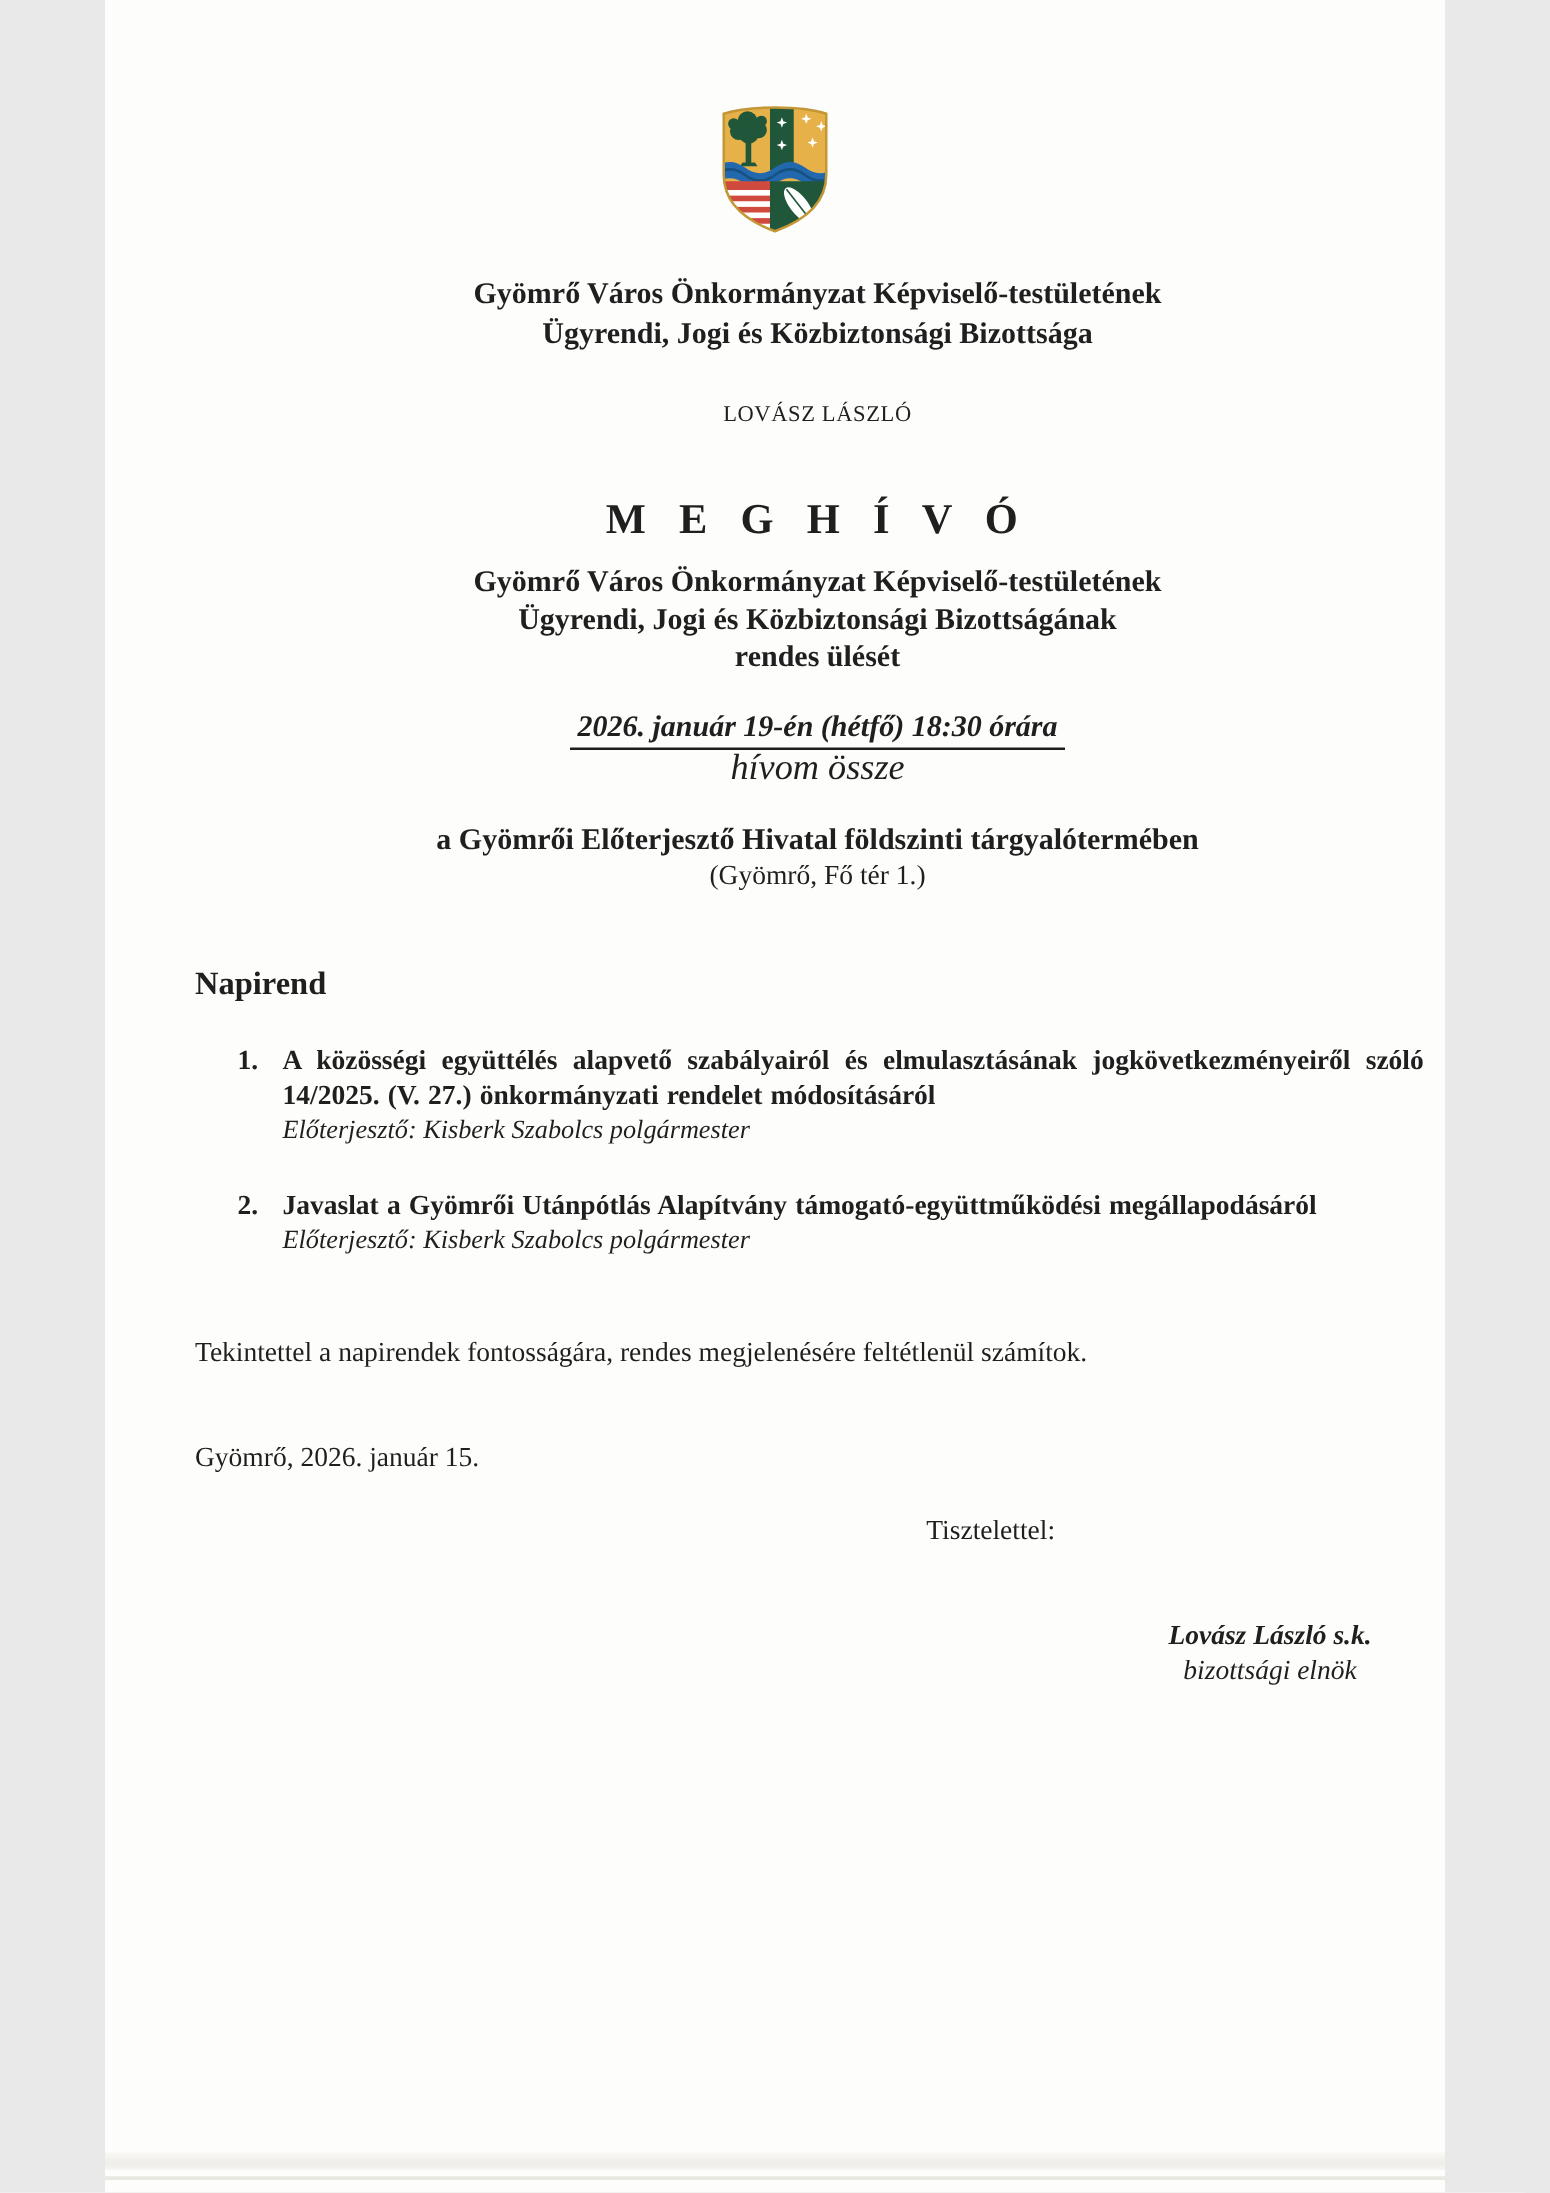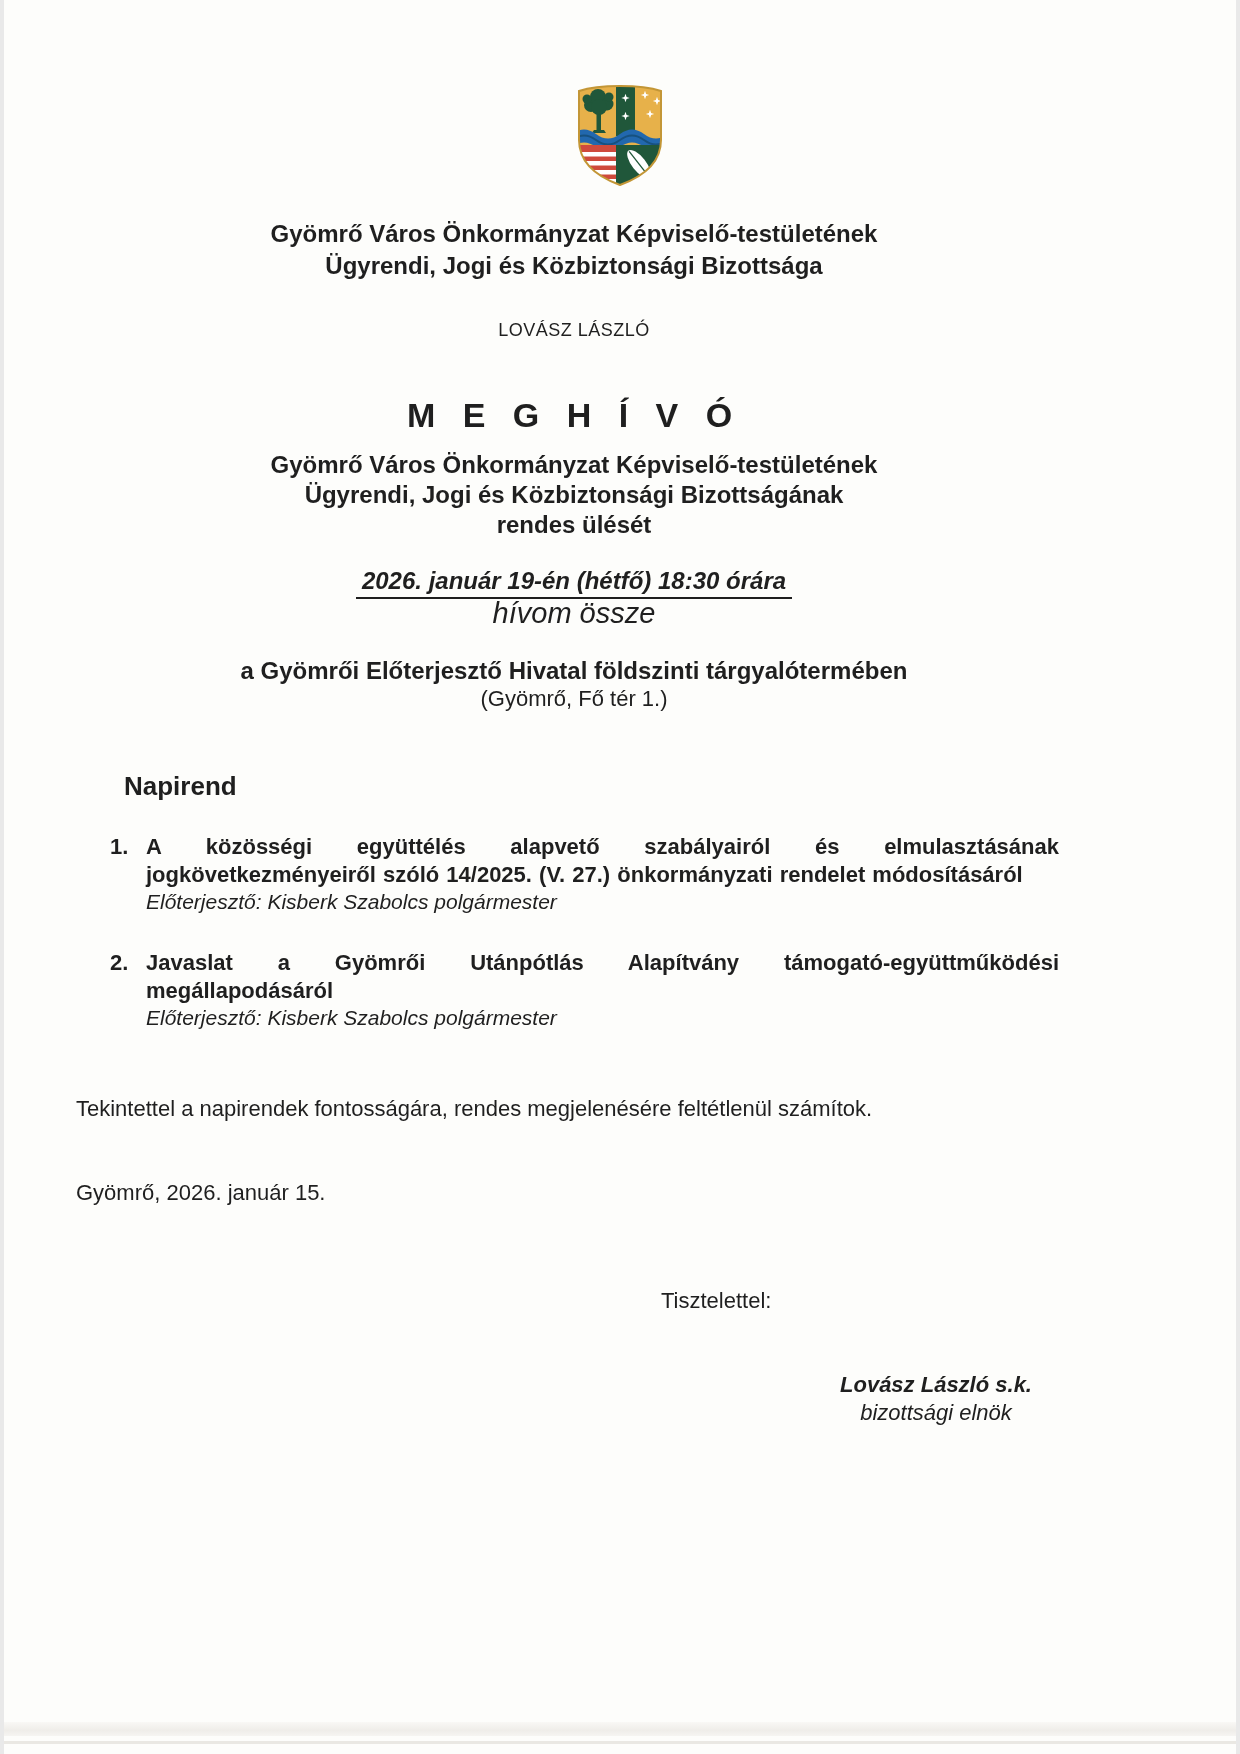"Gyömrő Város Önkormányzat" .page { font-family: Liberation Sans, sans-serif -> Liberation Serif, serif; width: 1232px -> 1072px }
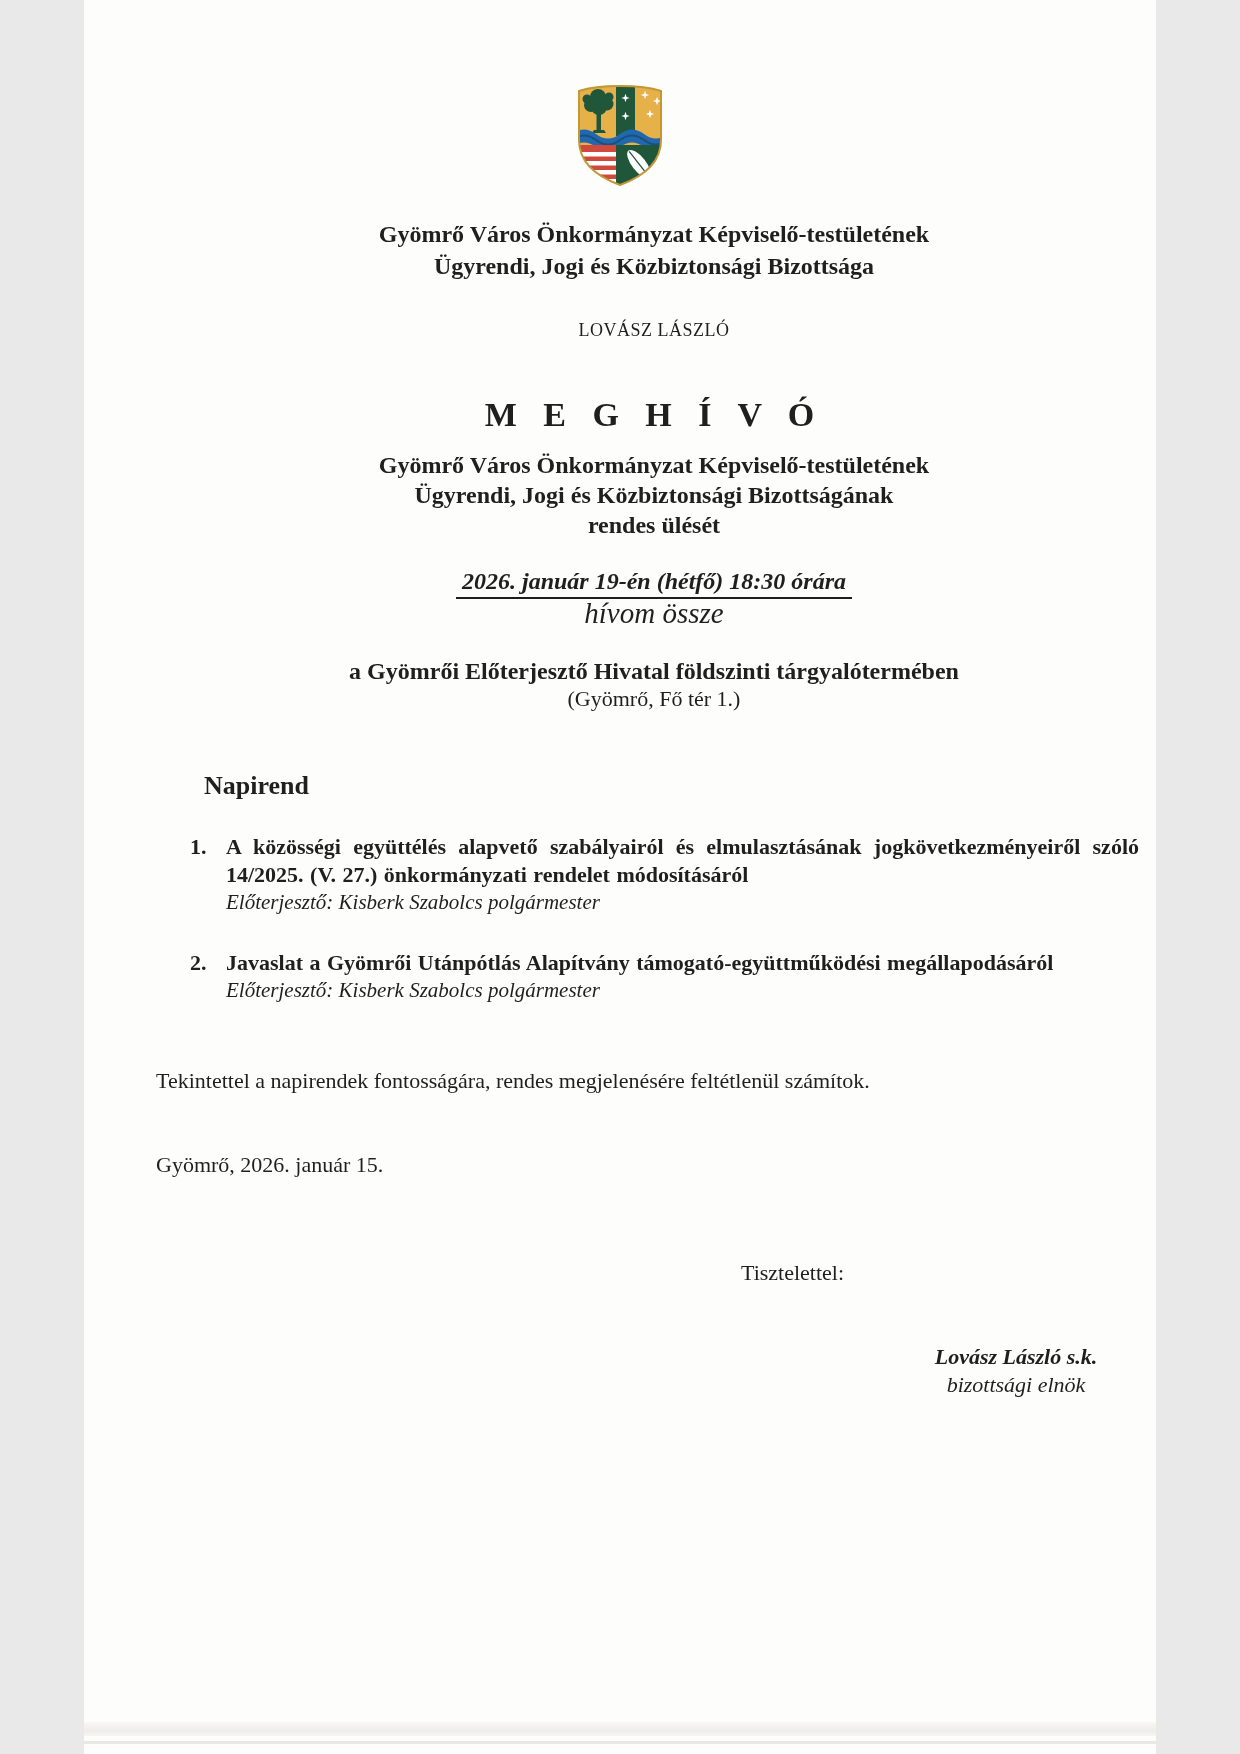"Napirend" .agenda-heading { margin-left: 48px -> none }
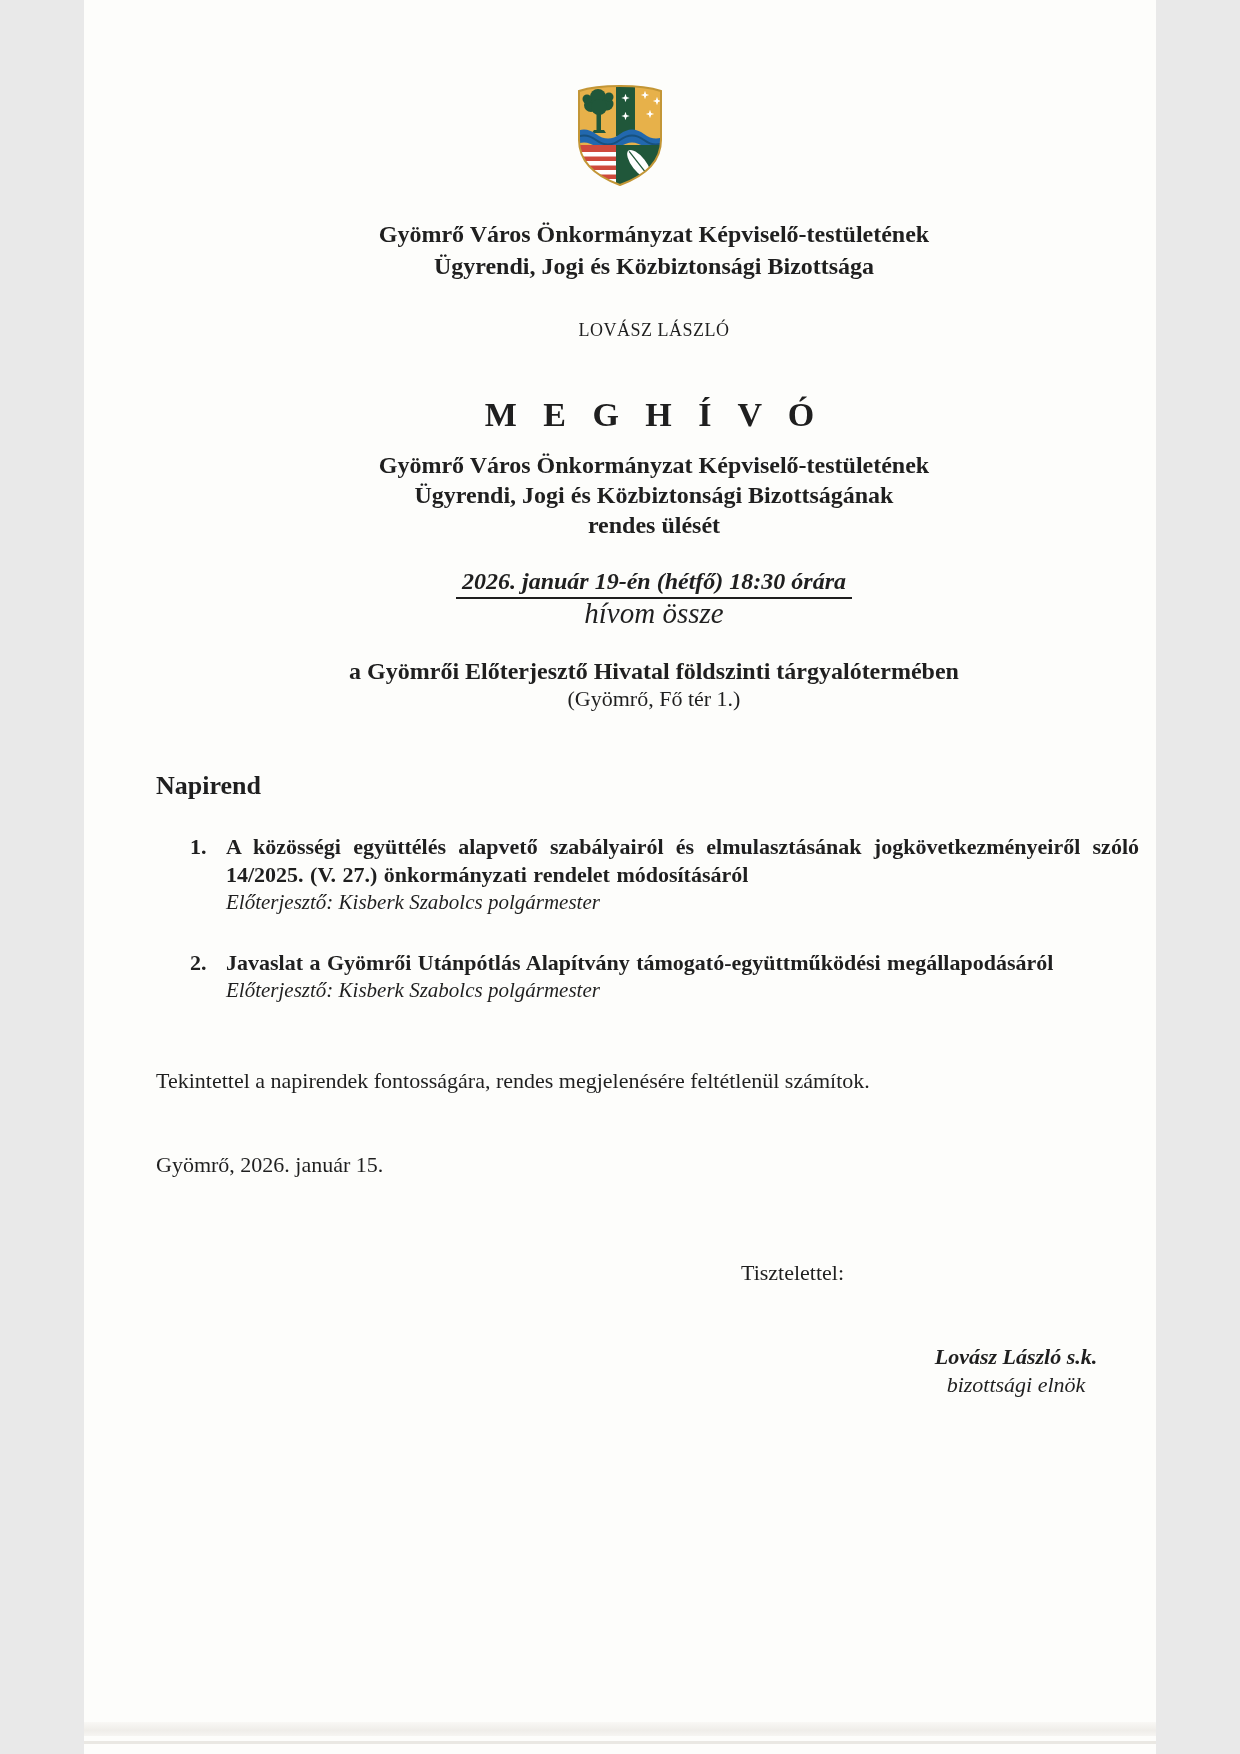"Tisztelettel:" .salutation { margin-top: 80px -> 30px }
